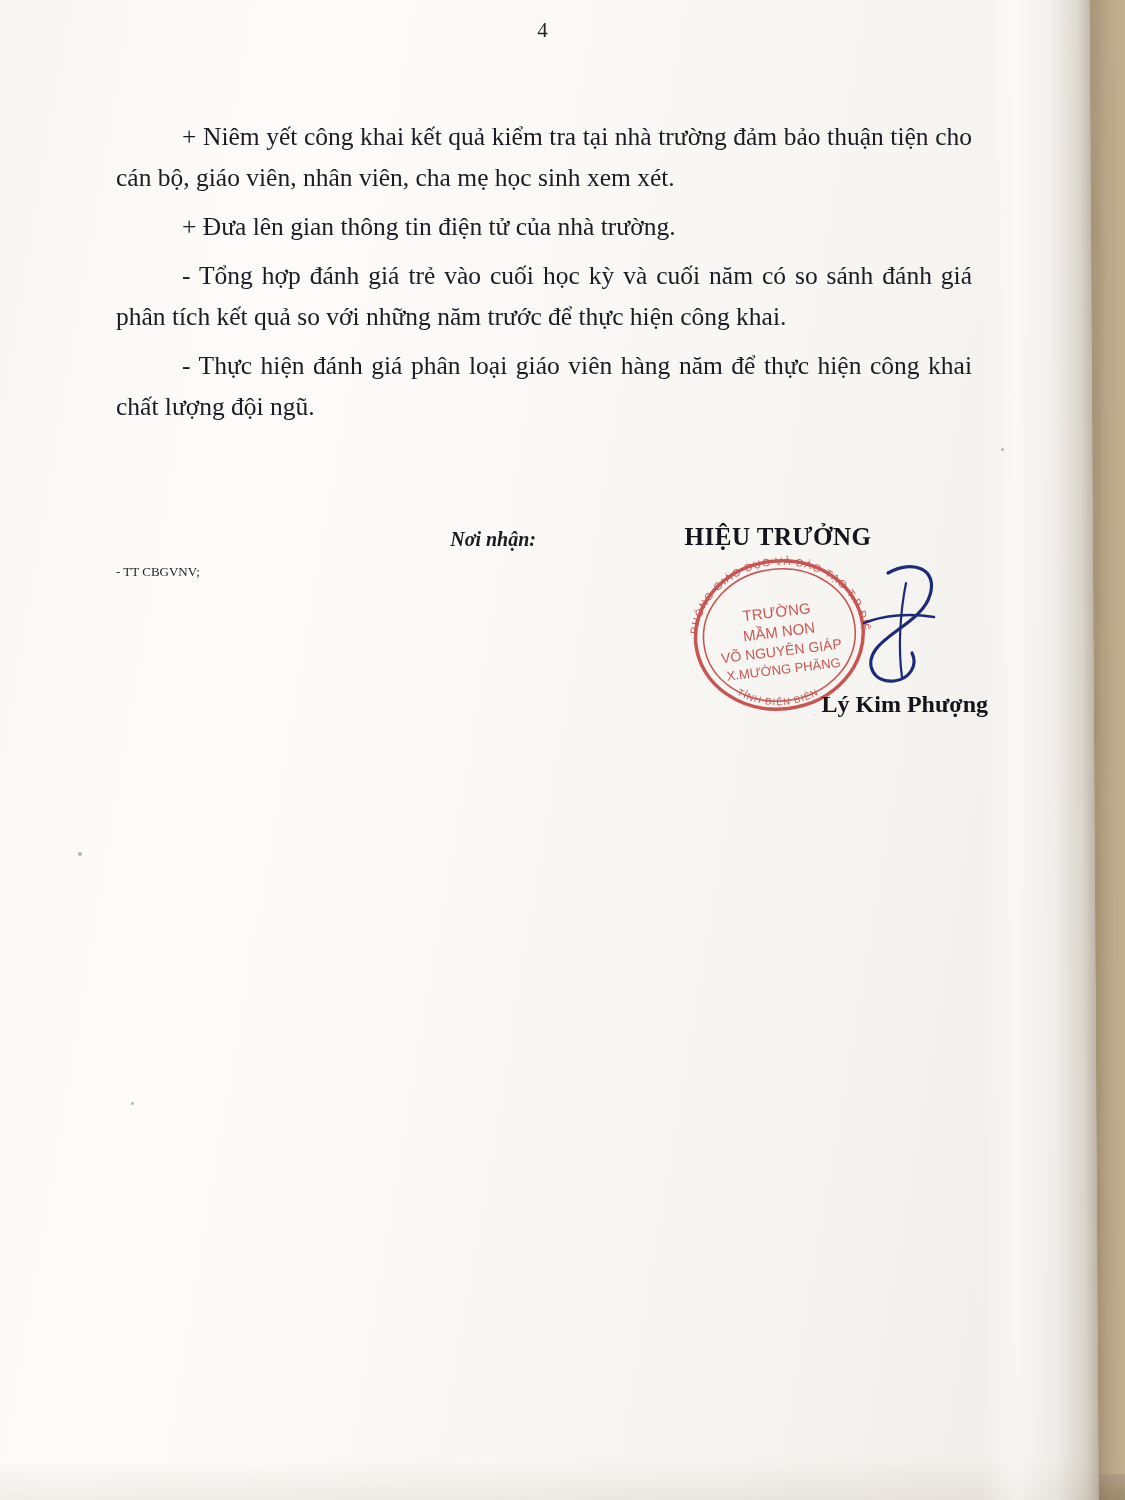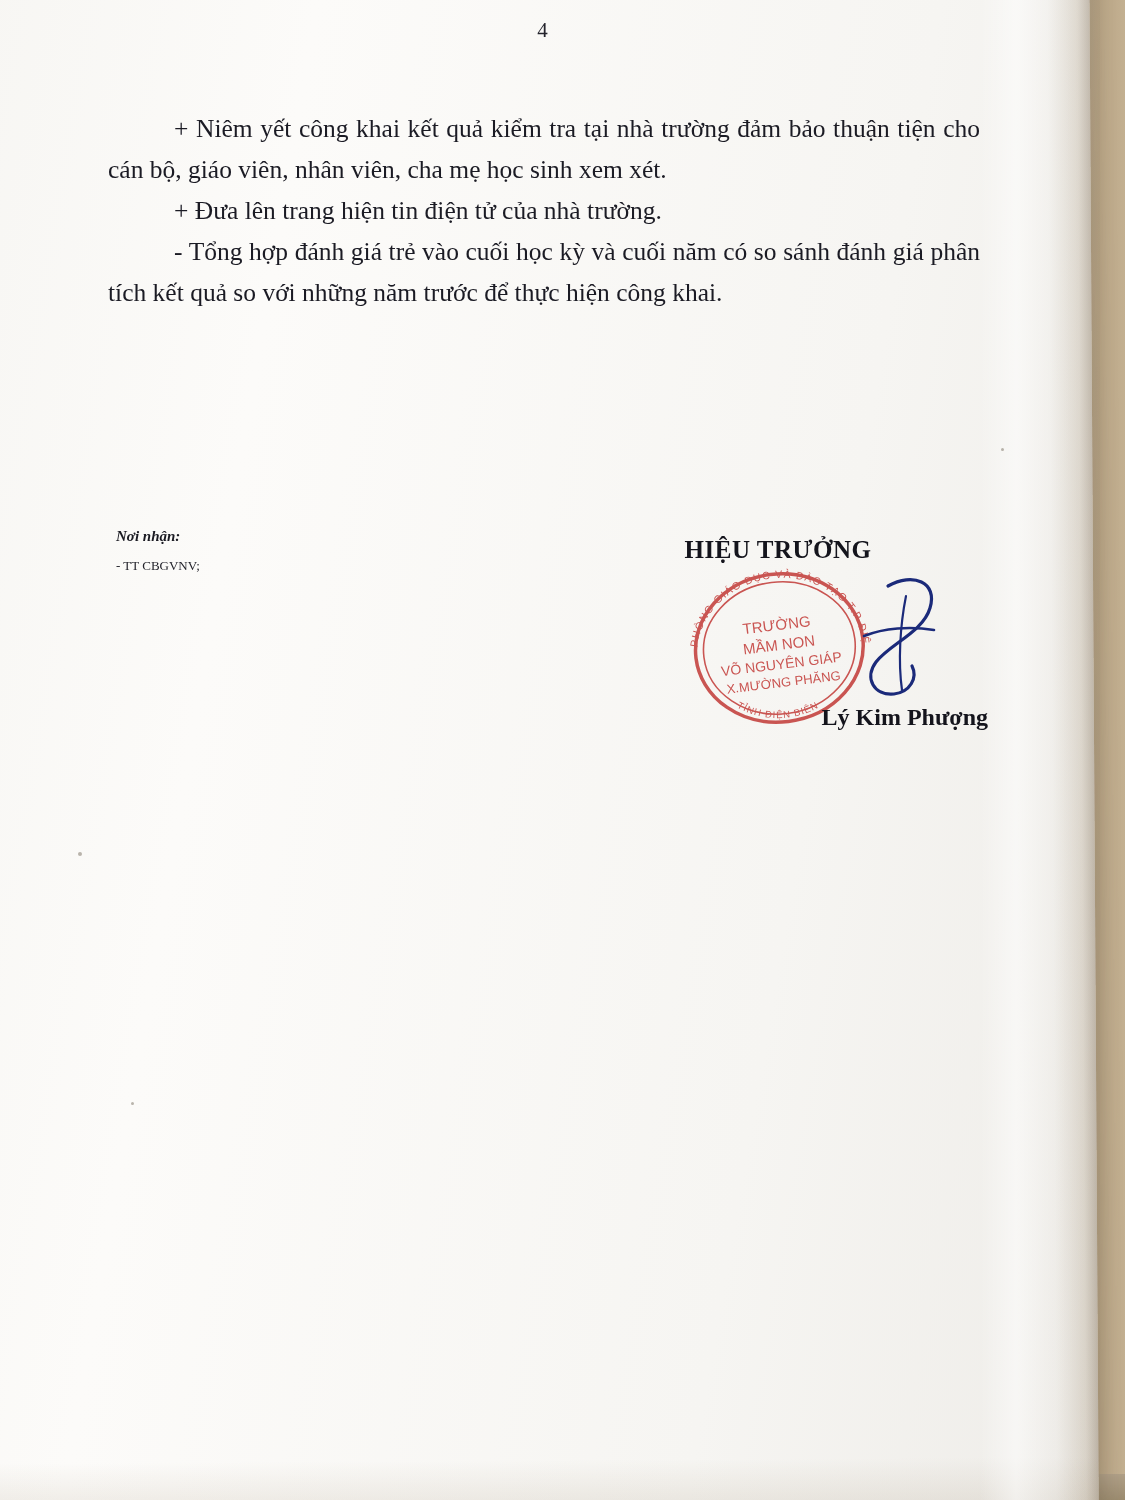"+ Niêm yết công khai" #body-text p { margin: 0 -> 8px }
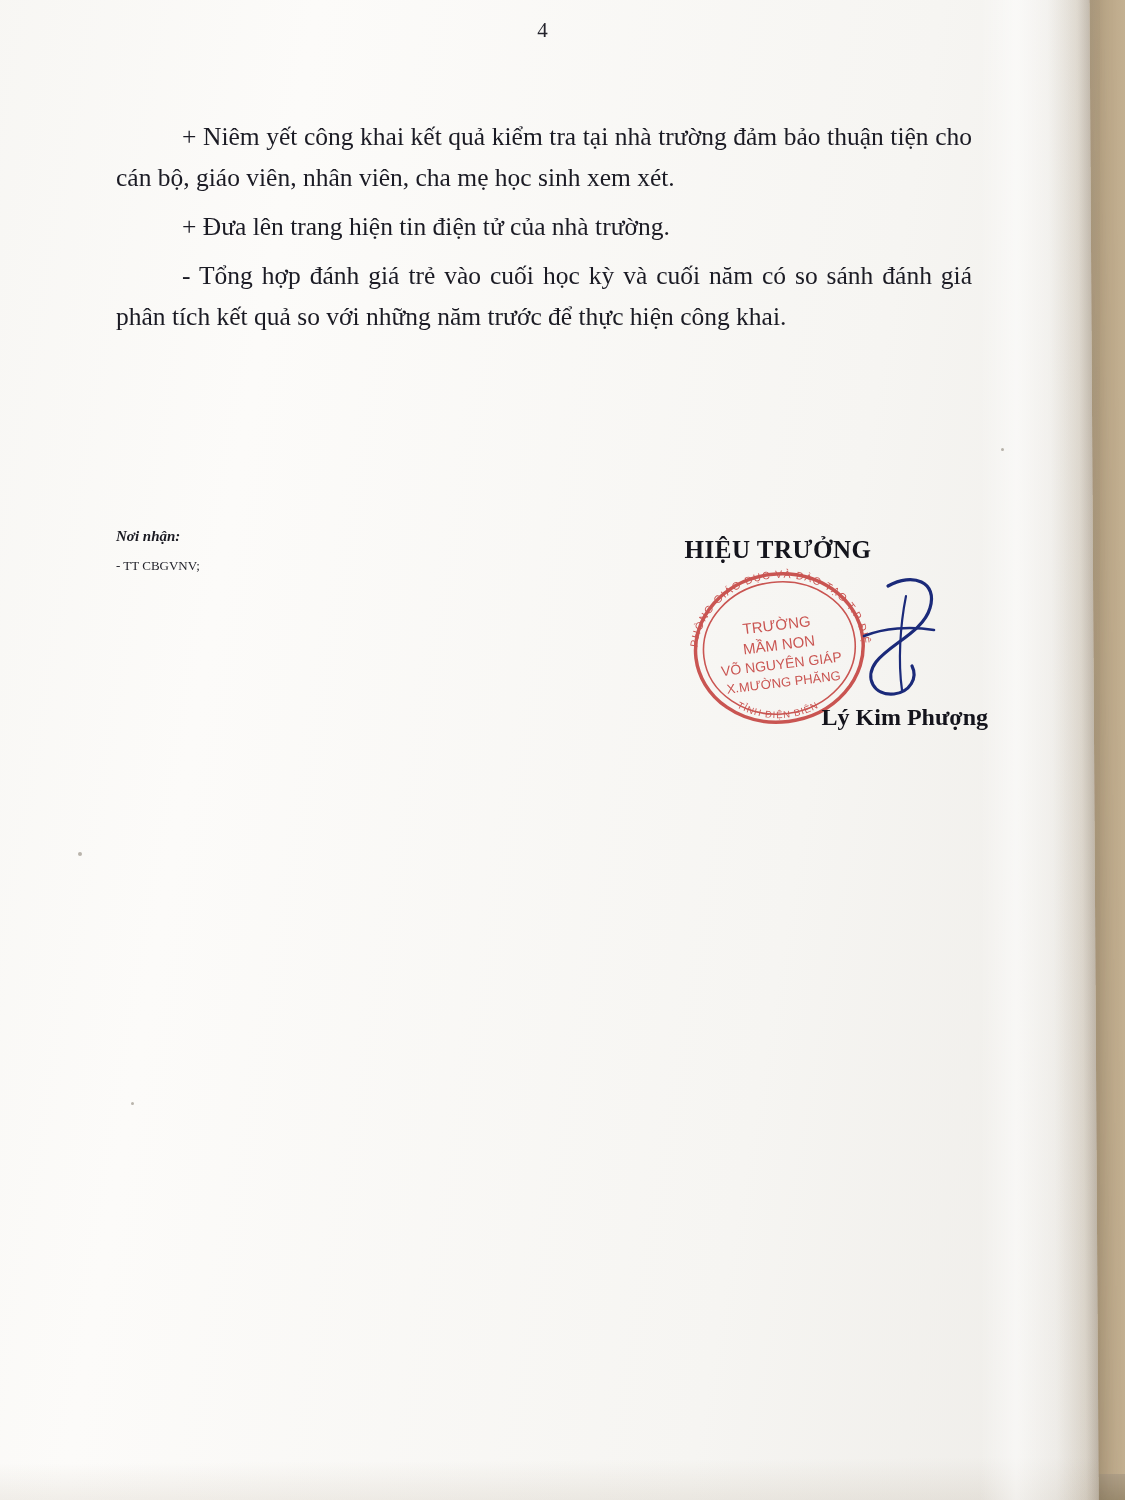"+ Đưa lên trang hiện" p.indent { text: trang hiện -> gian thông }
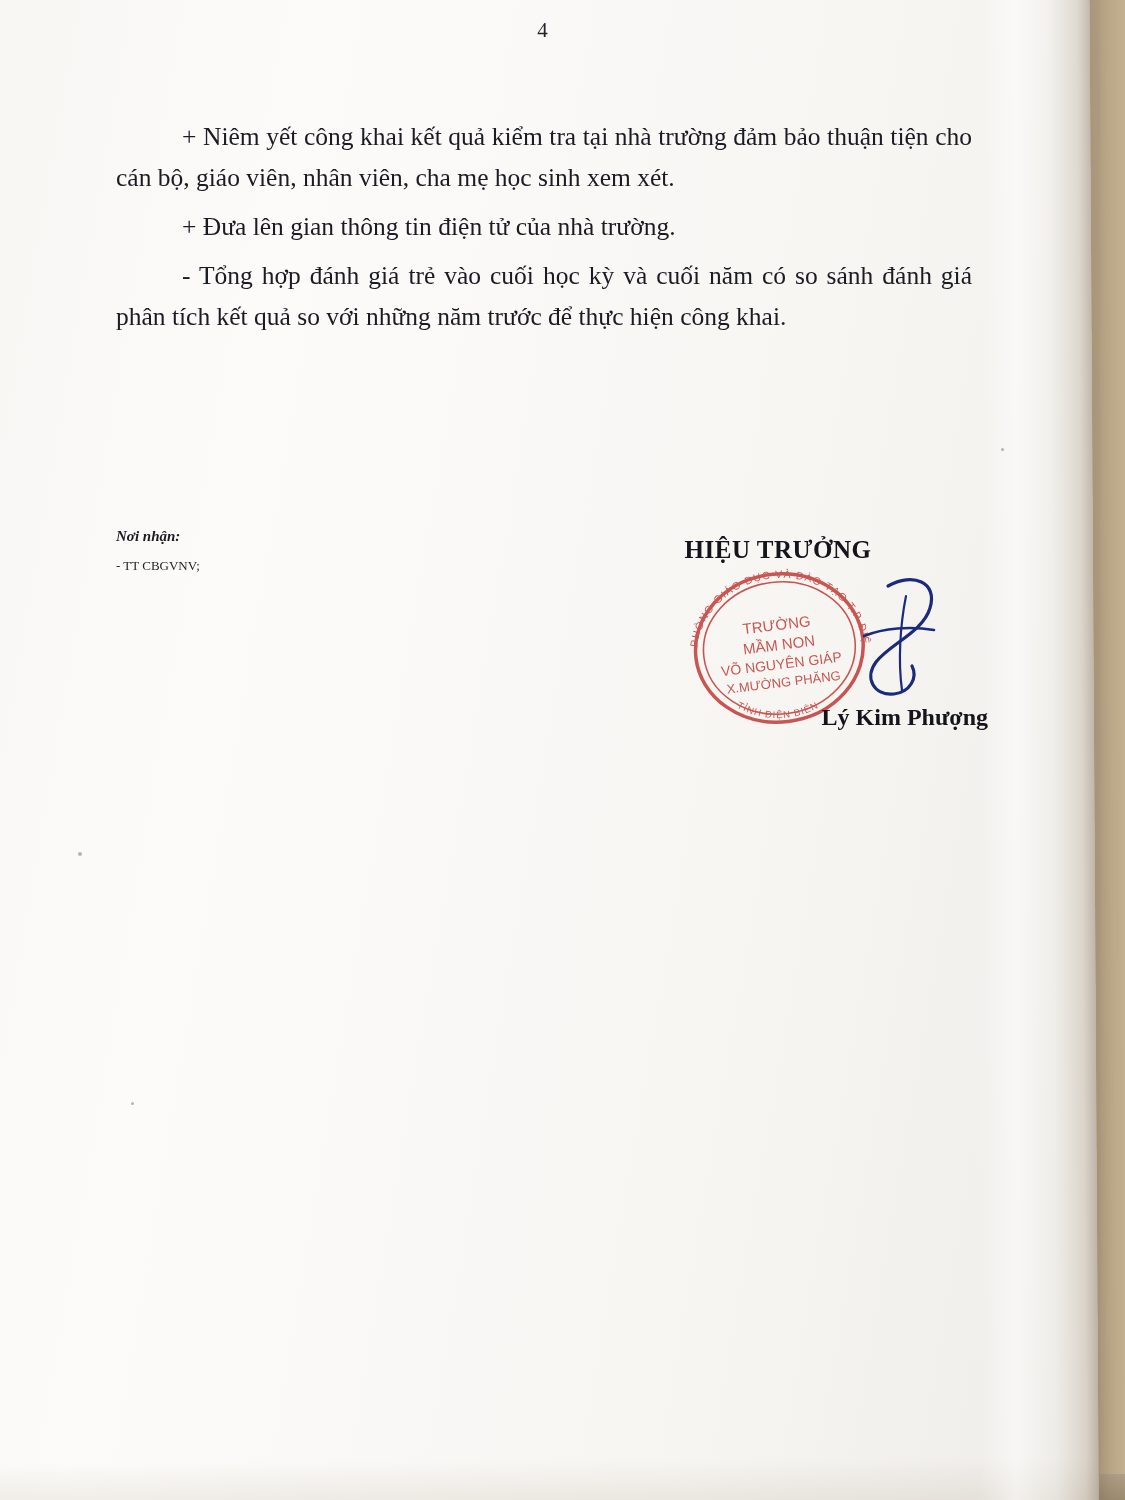"- Thực hiện đánh giá" p.indent { html: none -> <p>- Thực hiện đánh giá phân loại giáo viên hàng năm để thực hiện công khai chất lượng đội ngũ.</p> }
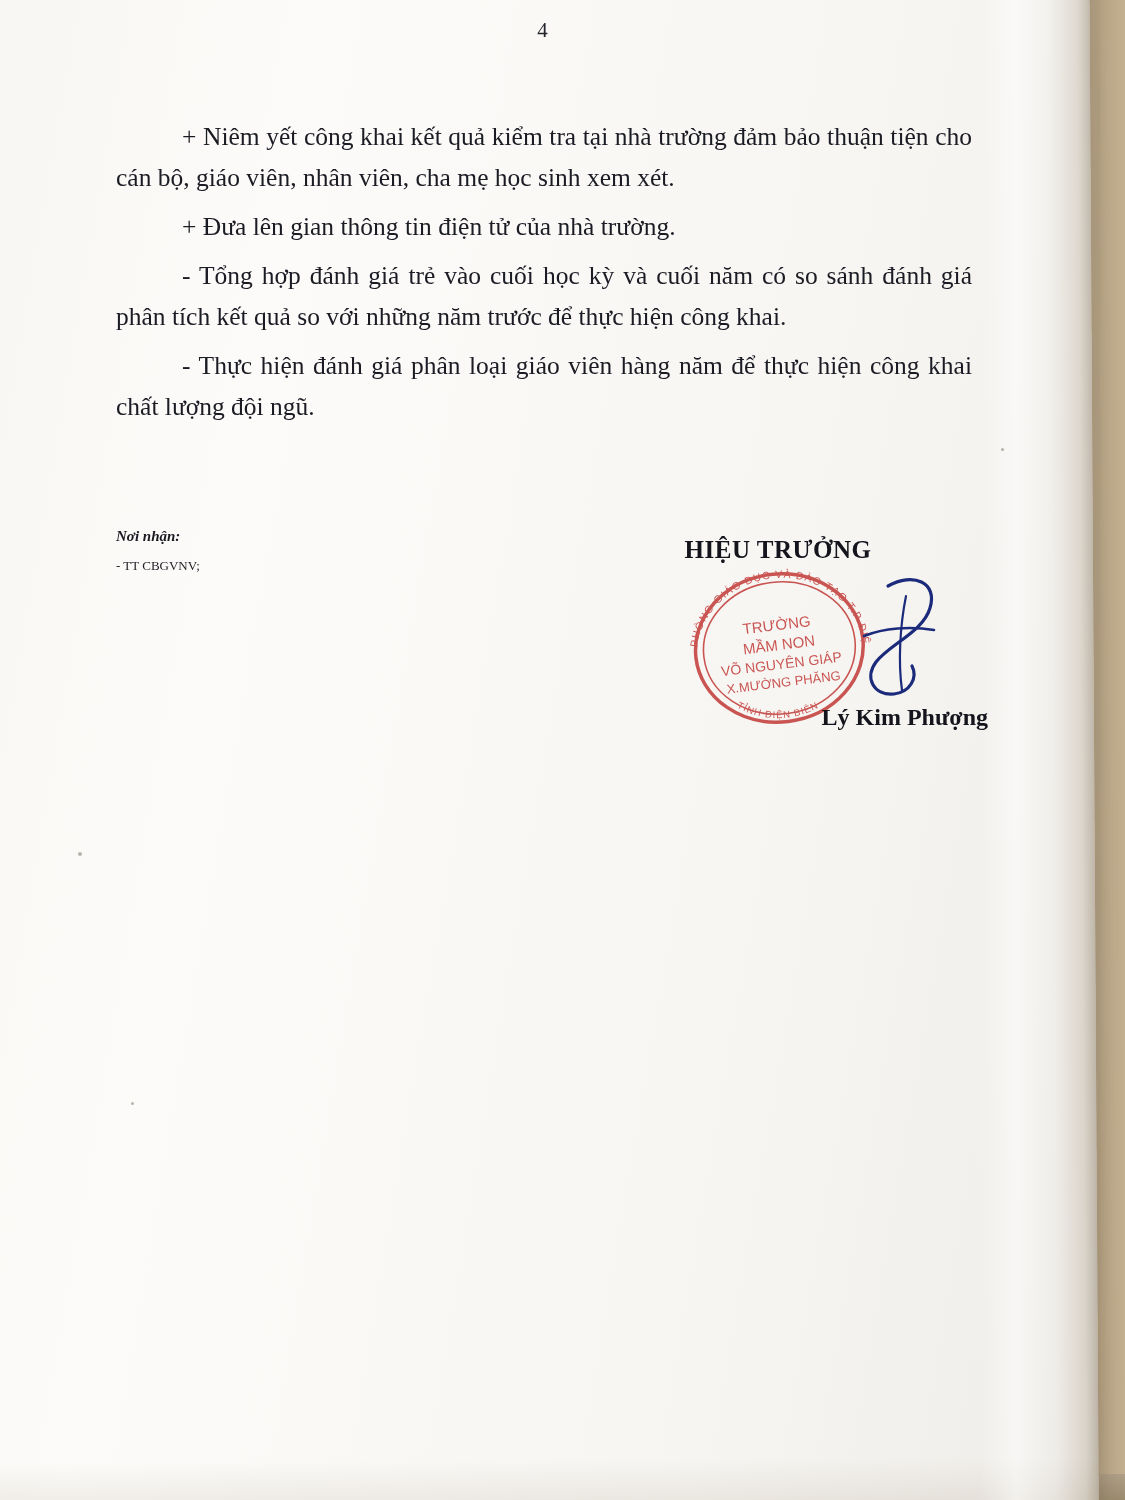"Nơi nhận:" #recipients-title { font-size: 15px -> 20px; text-align: none -> right }
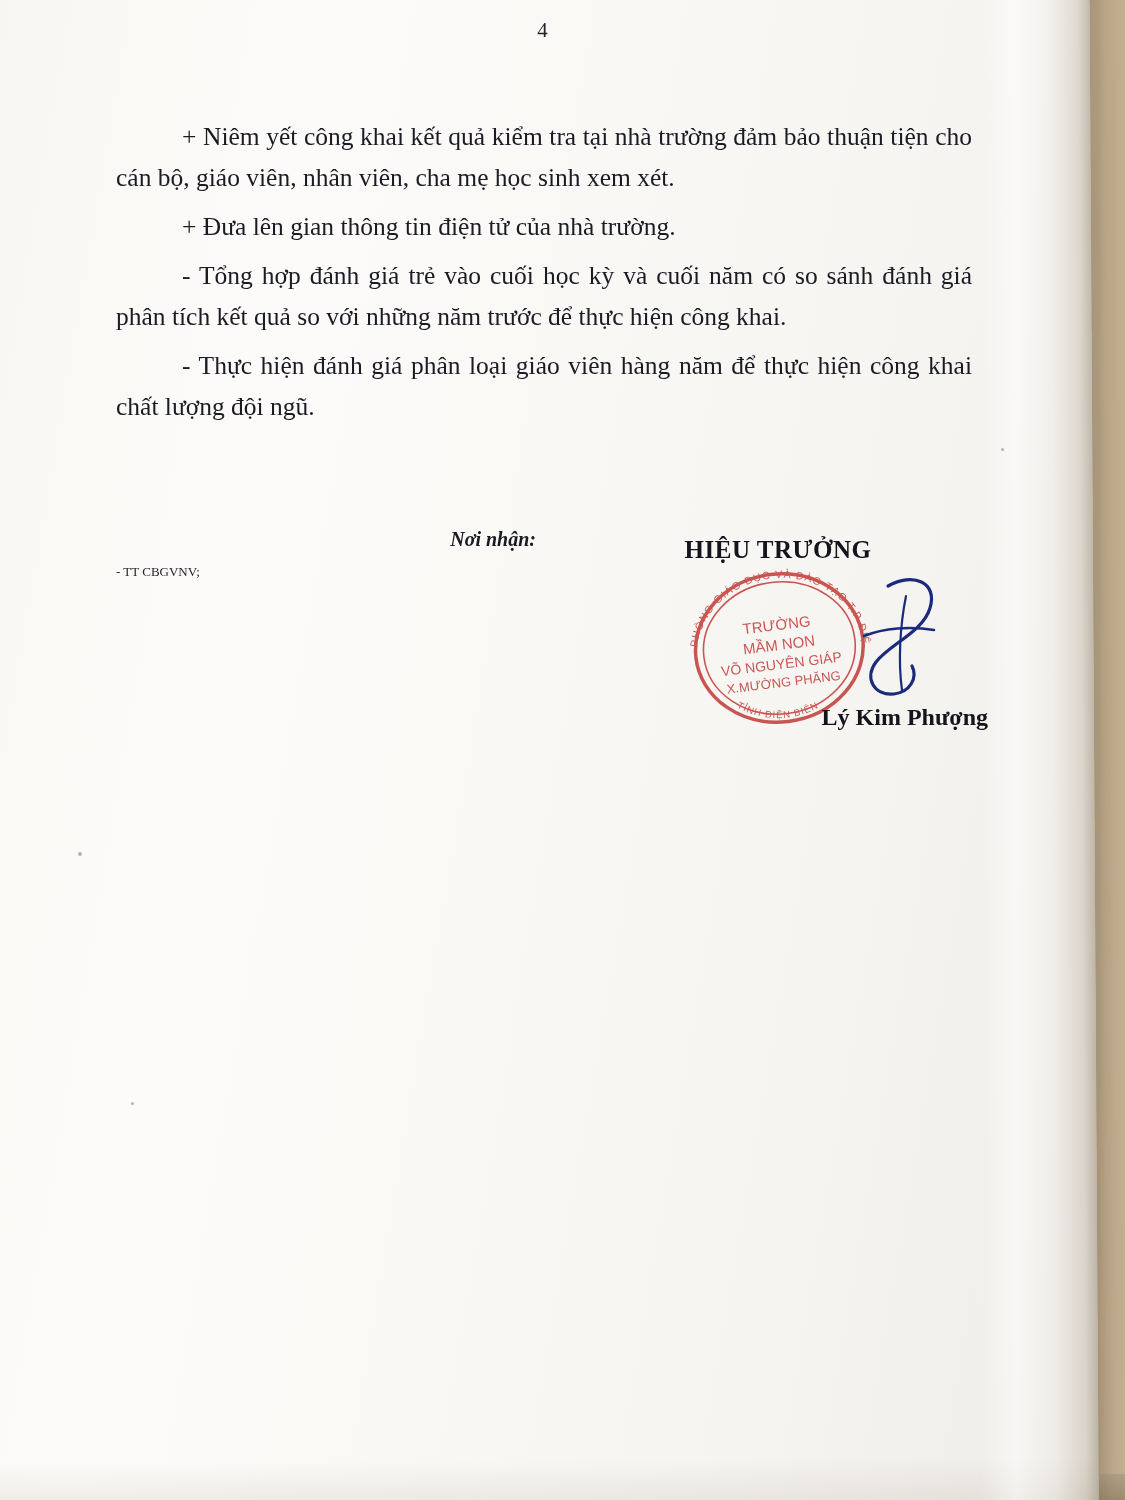"HIỆU TRƯỞNG" #signer { top: 16px -> 3px }
